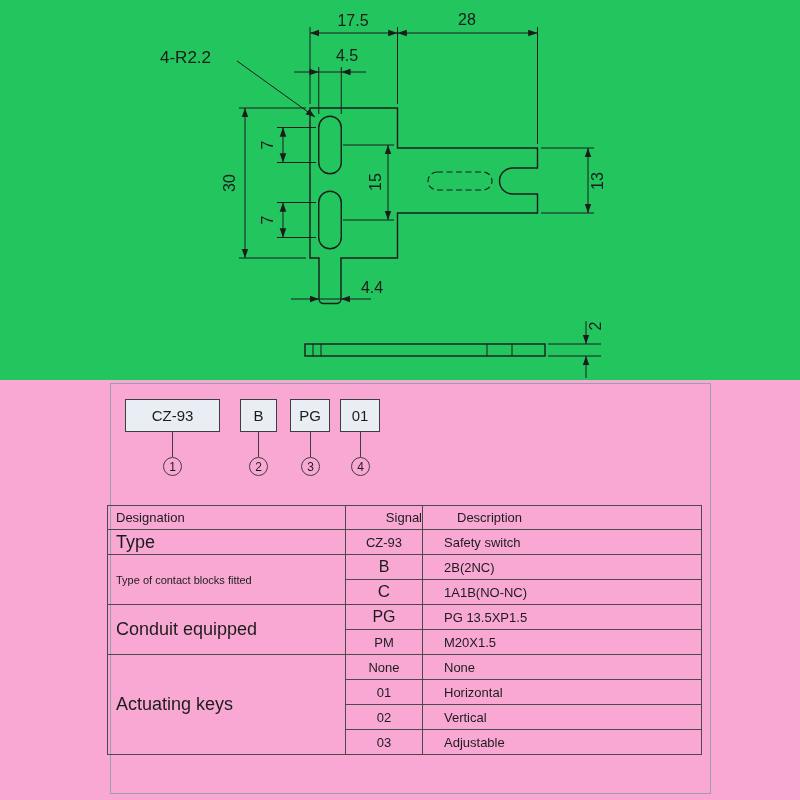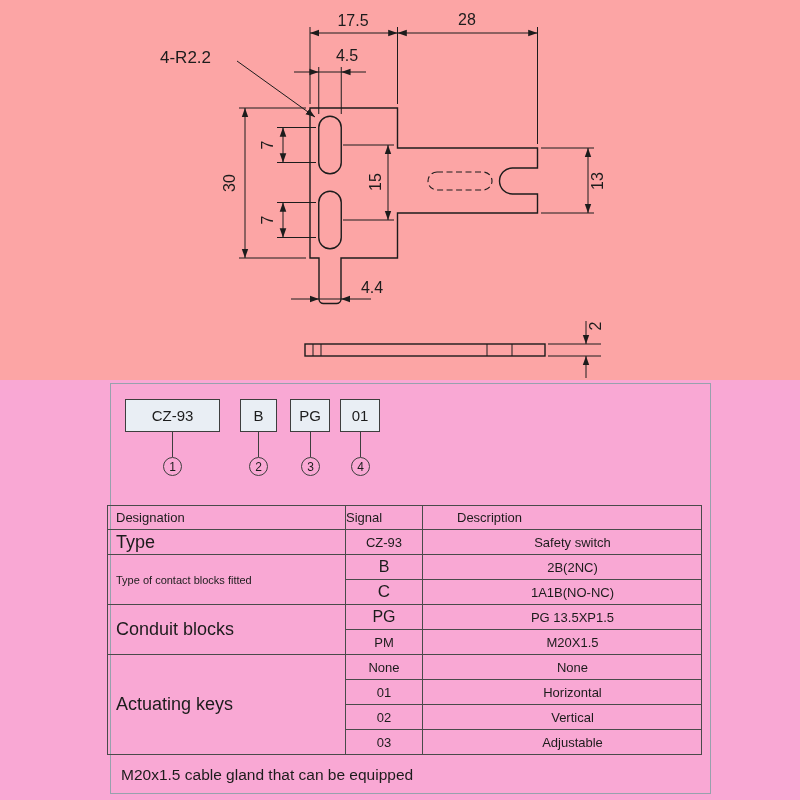"17.5" .drawing-area { background: #fca5a5 -> #22c55e }
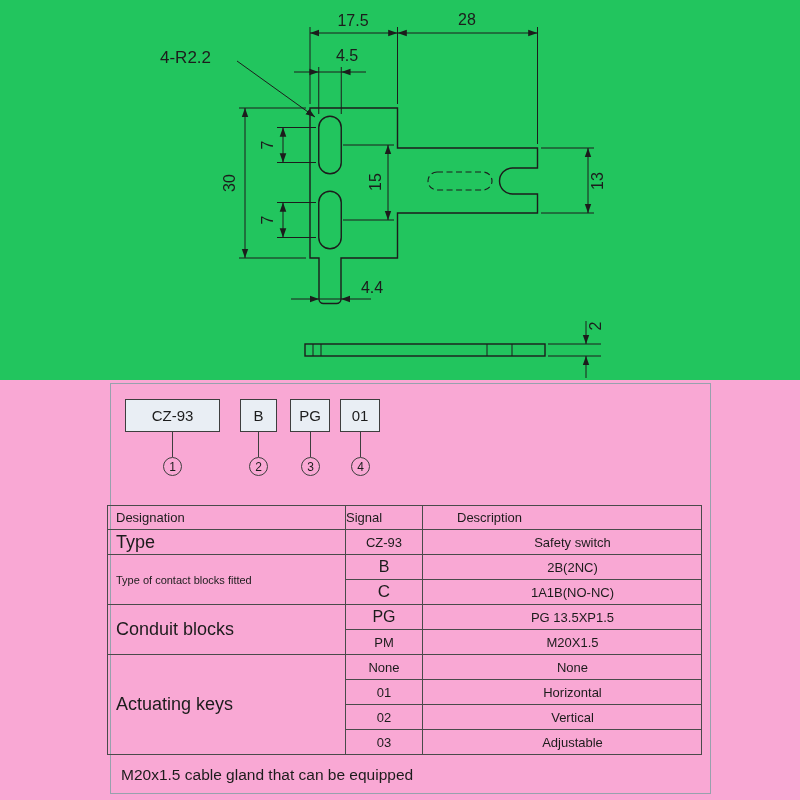"Signal" th.h-sig { text-align: left -> right }
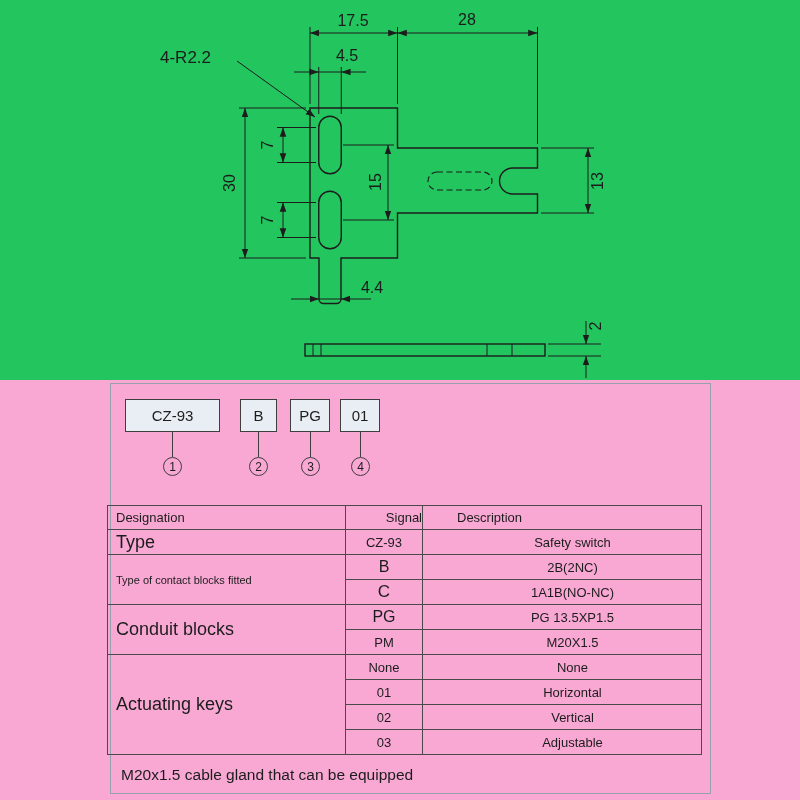"Safety switch" td.desc { text-align: center -> left }
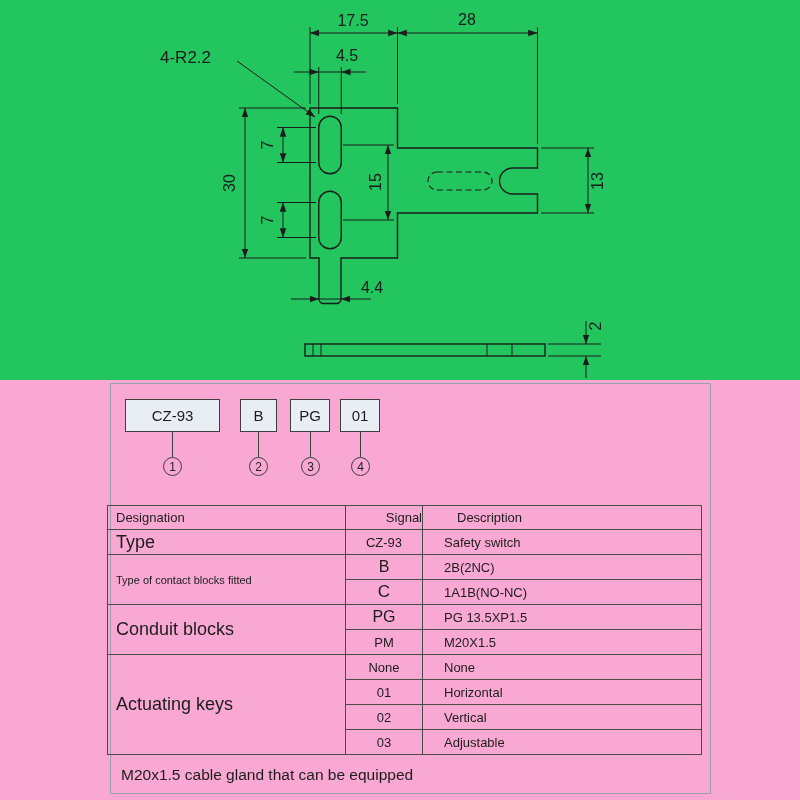"Conduit blocks" td.des { text: blocks -> equipped }
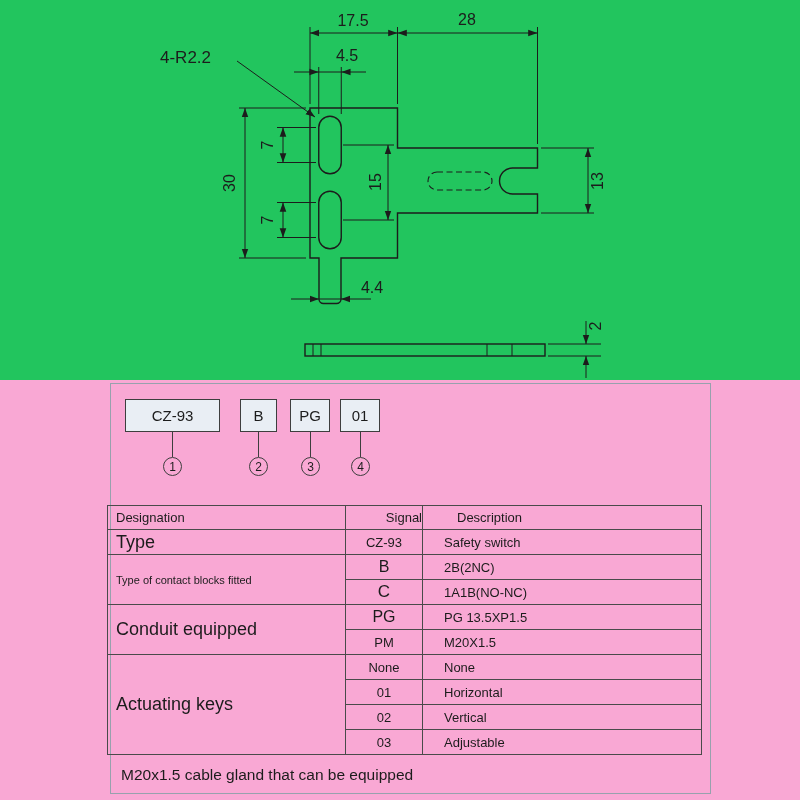"M20x1.5 cable gland that can" div.caption { html: <div>M20x1.5 cable gland that can be equipped</div> -> none }
